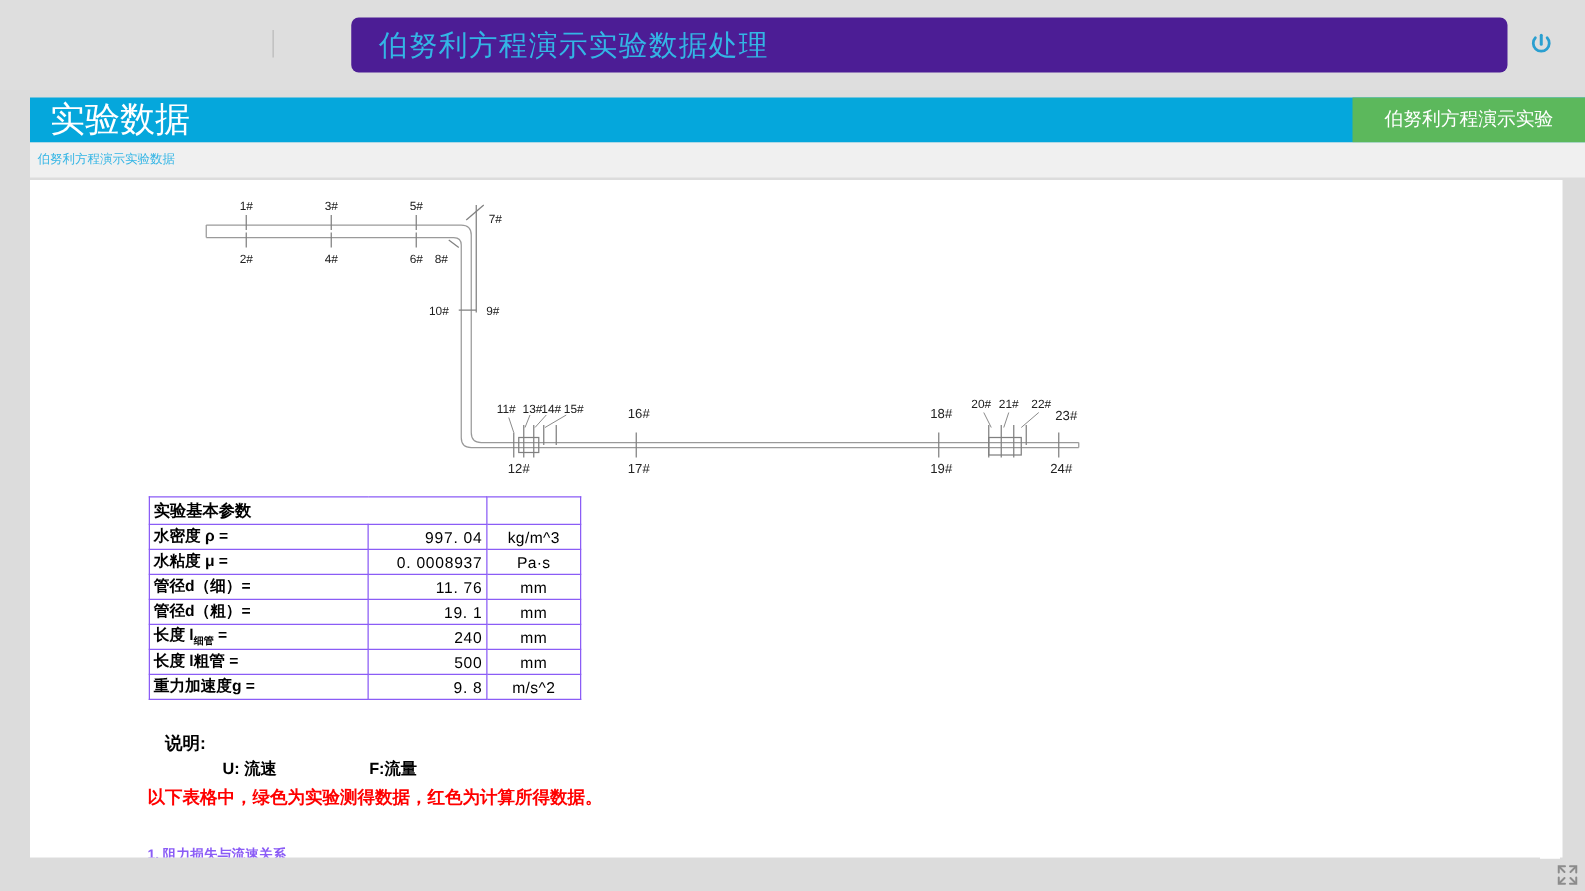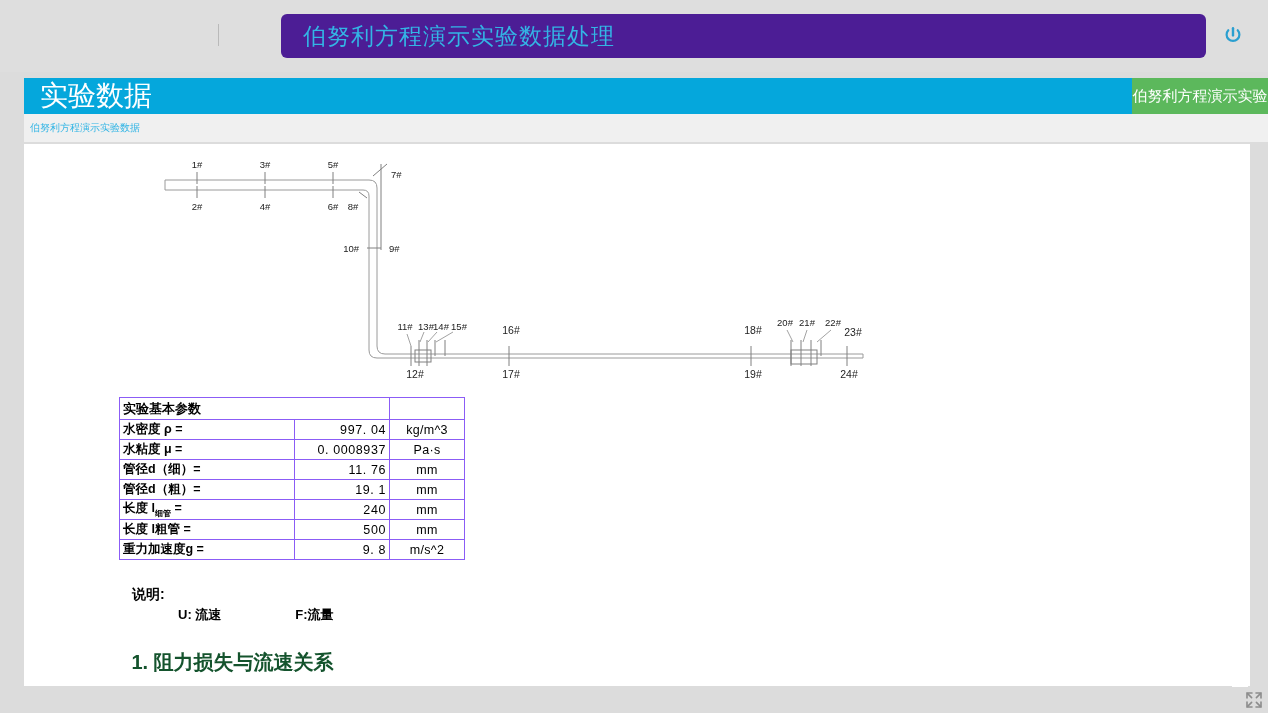"伯努利方程演示实验" #header-badge { width: 136px -> 186px }
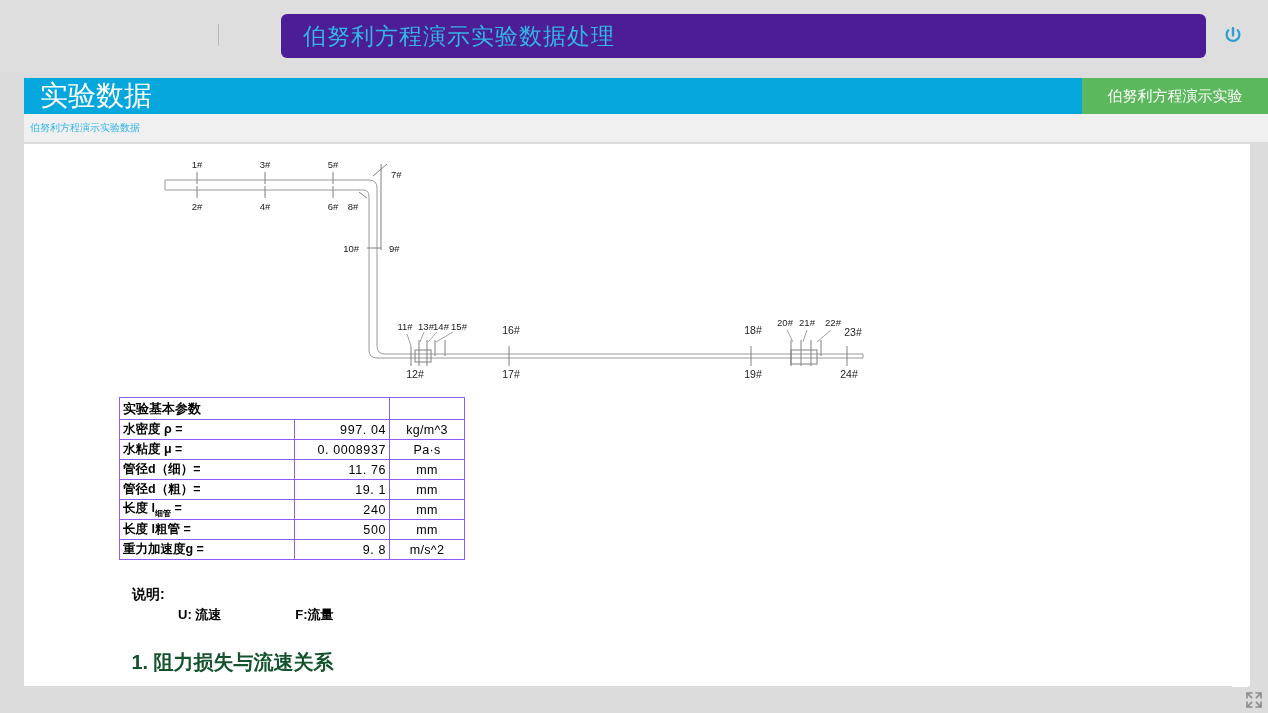"以下表格中，绿色为实验测得数据，红色为计算所得数据。" div.note-red { html: none -> <div>以下表格中，绿色为实验测得数据，红色为计算所得数据。</div> }
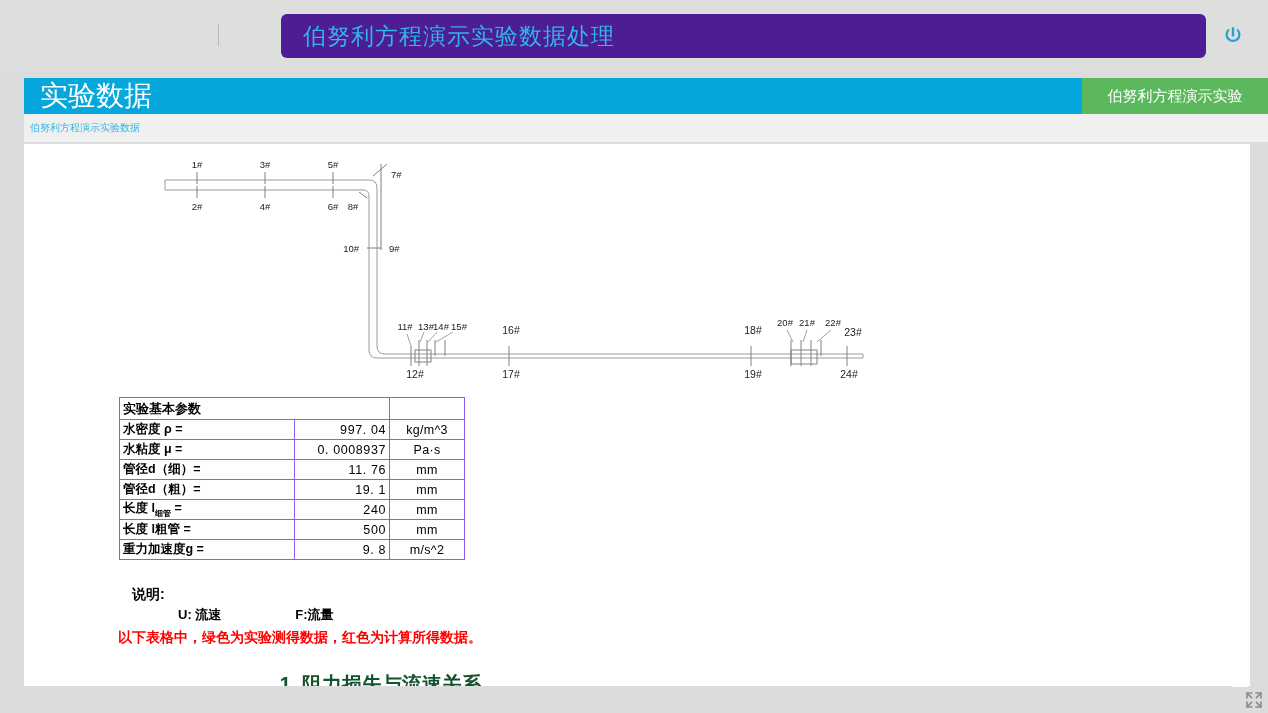"1. 阻力损失与流速关系" .section-head { color: #14532d -> #8b5cf6; font-size: 20px -> 11px; text-align: right -> none }
